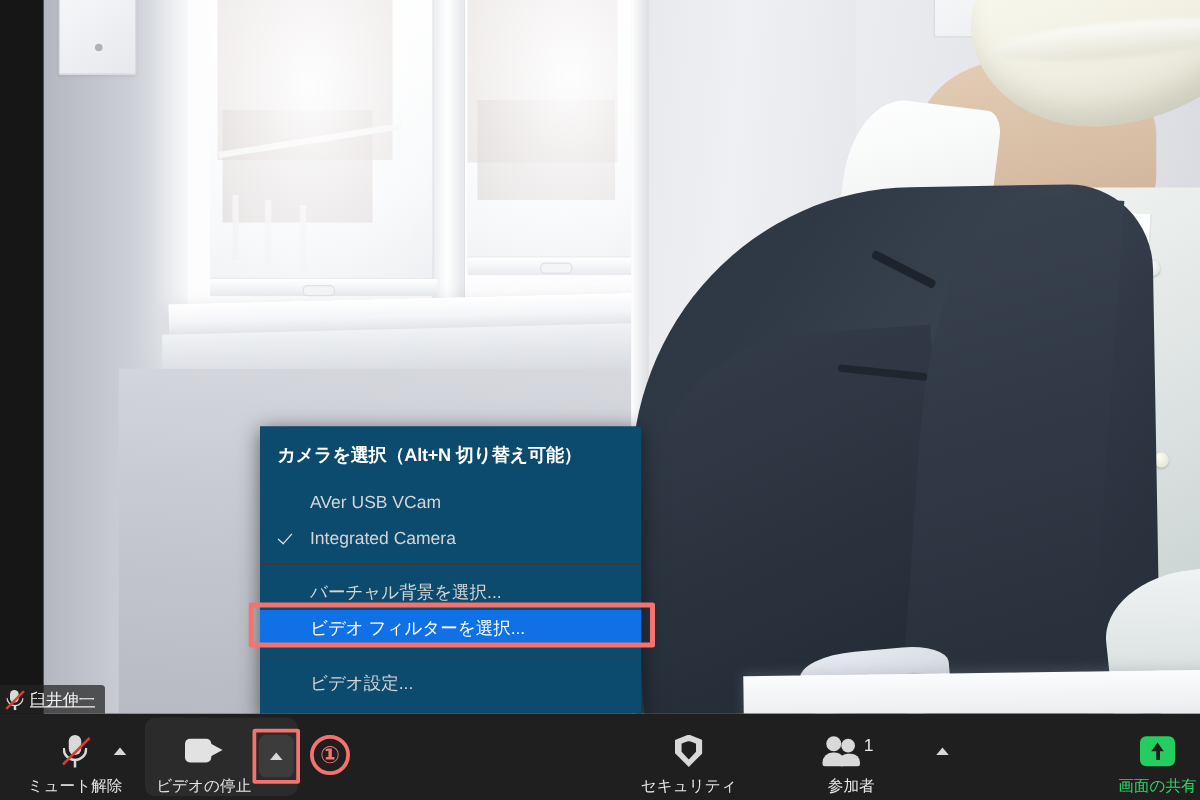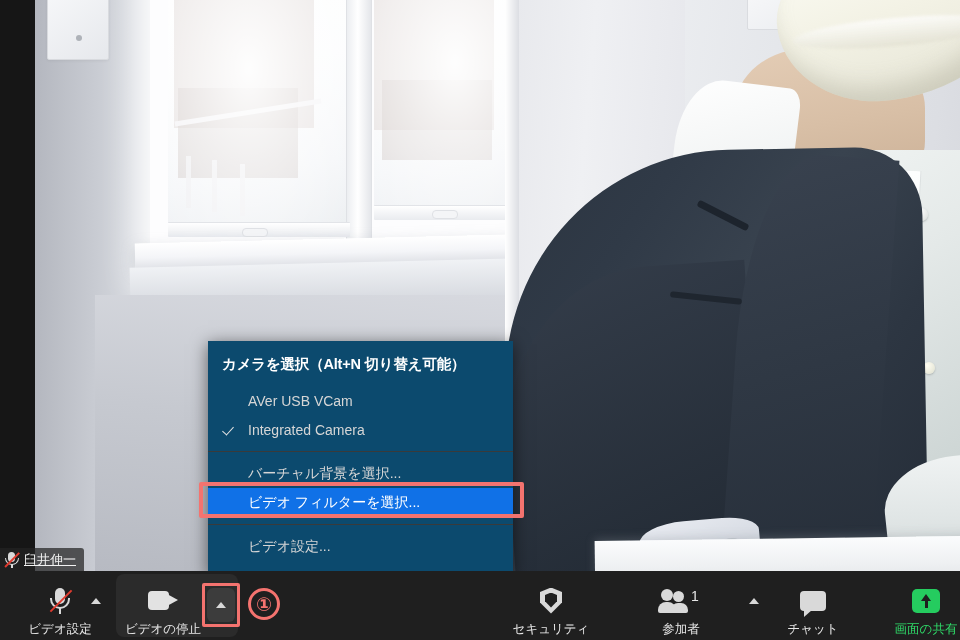"ビデオ設定" span.tb-label { text: ビデオ設定 -> ミュート解除 }
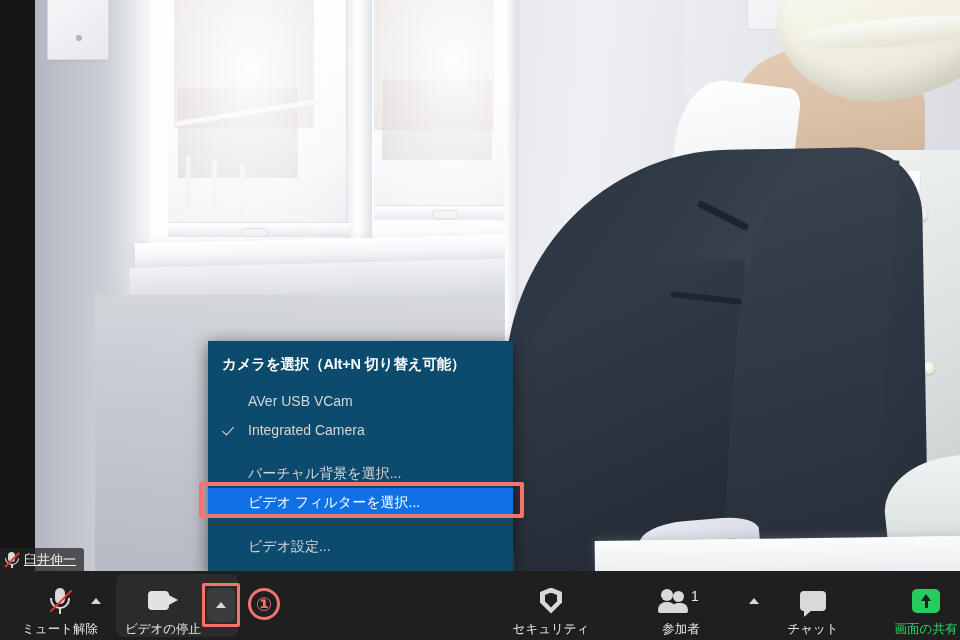"チャット" div.tb-item { html: <div> <span> <span></span> </span> <span>チャット</span> </div> -> none }
